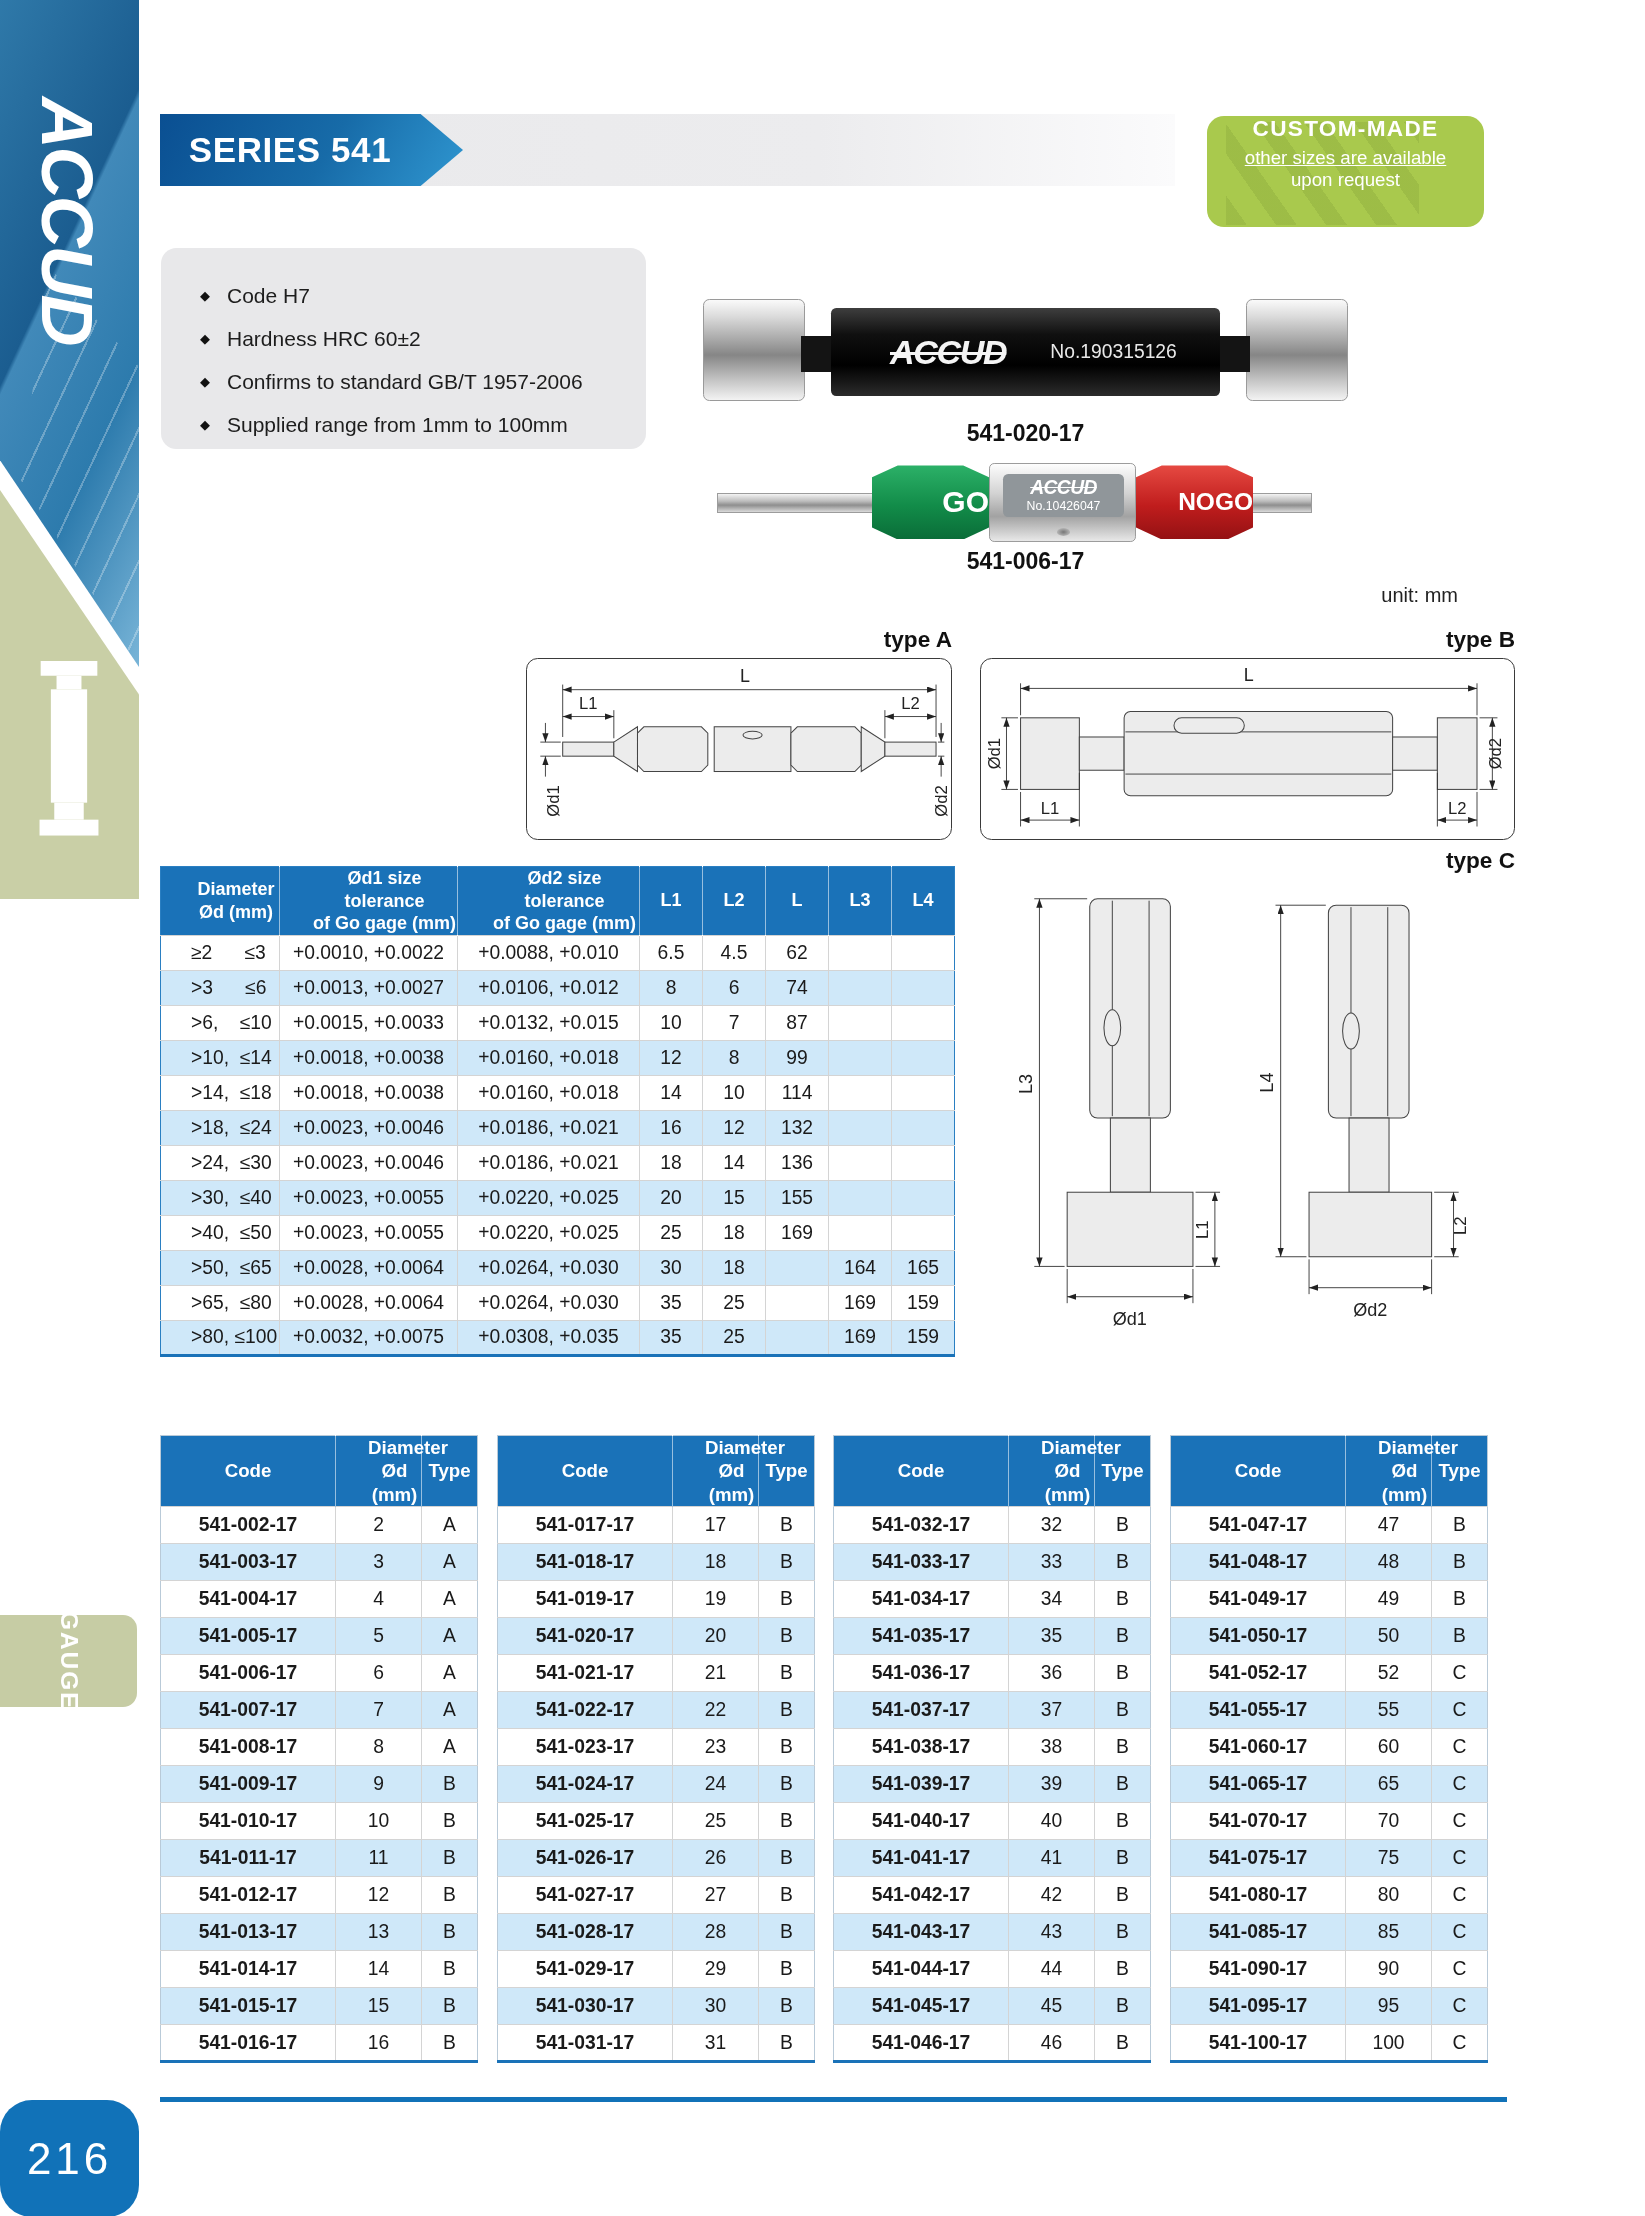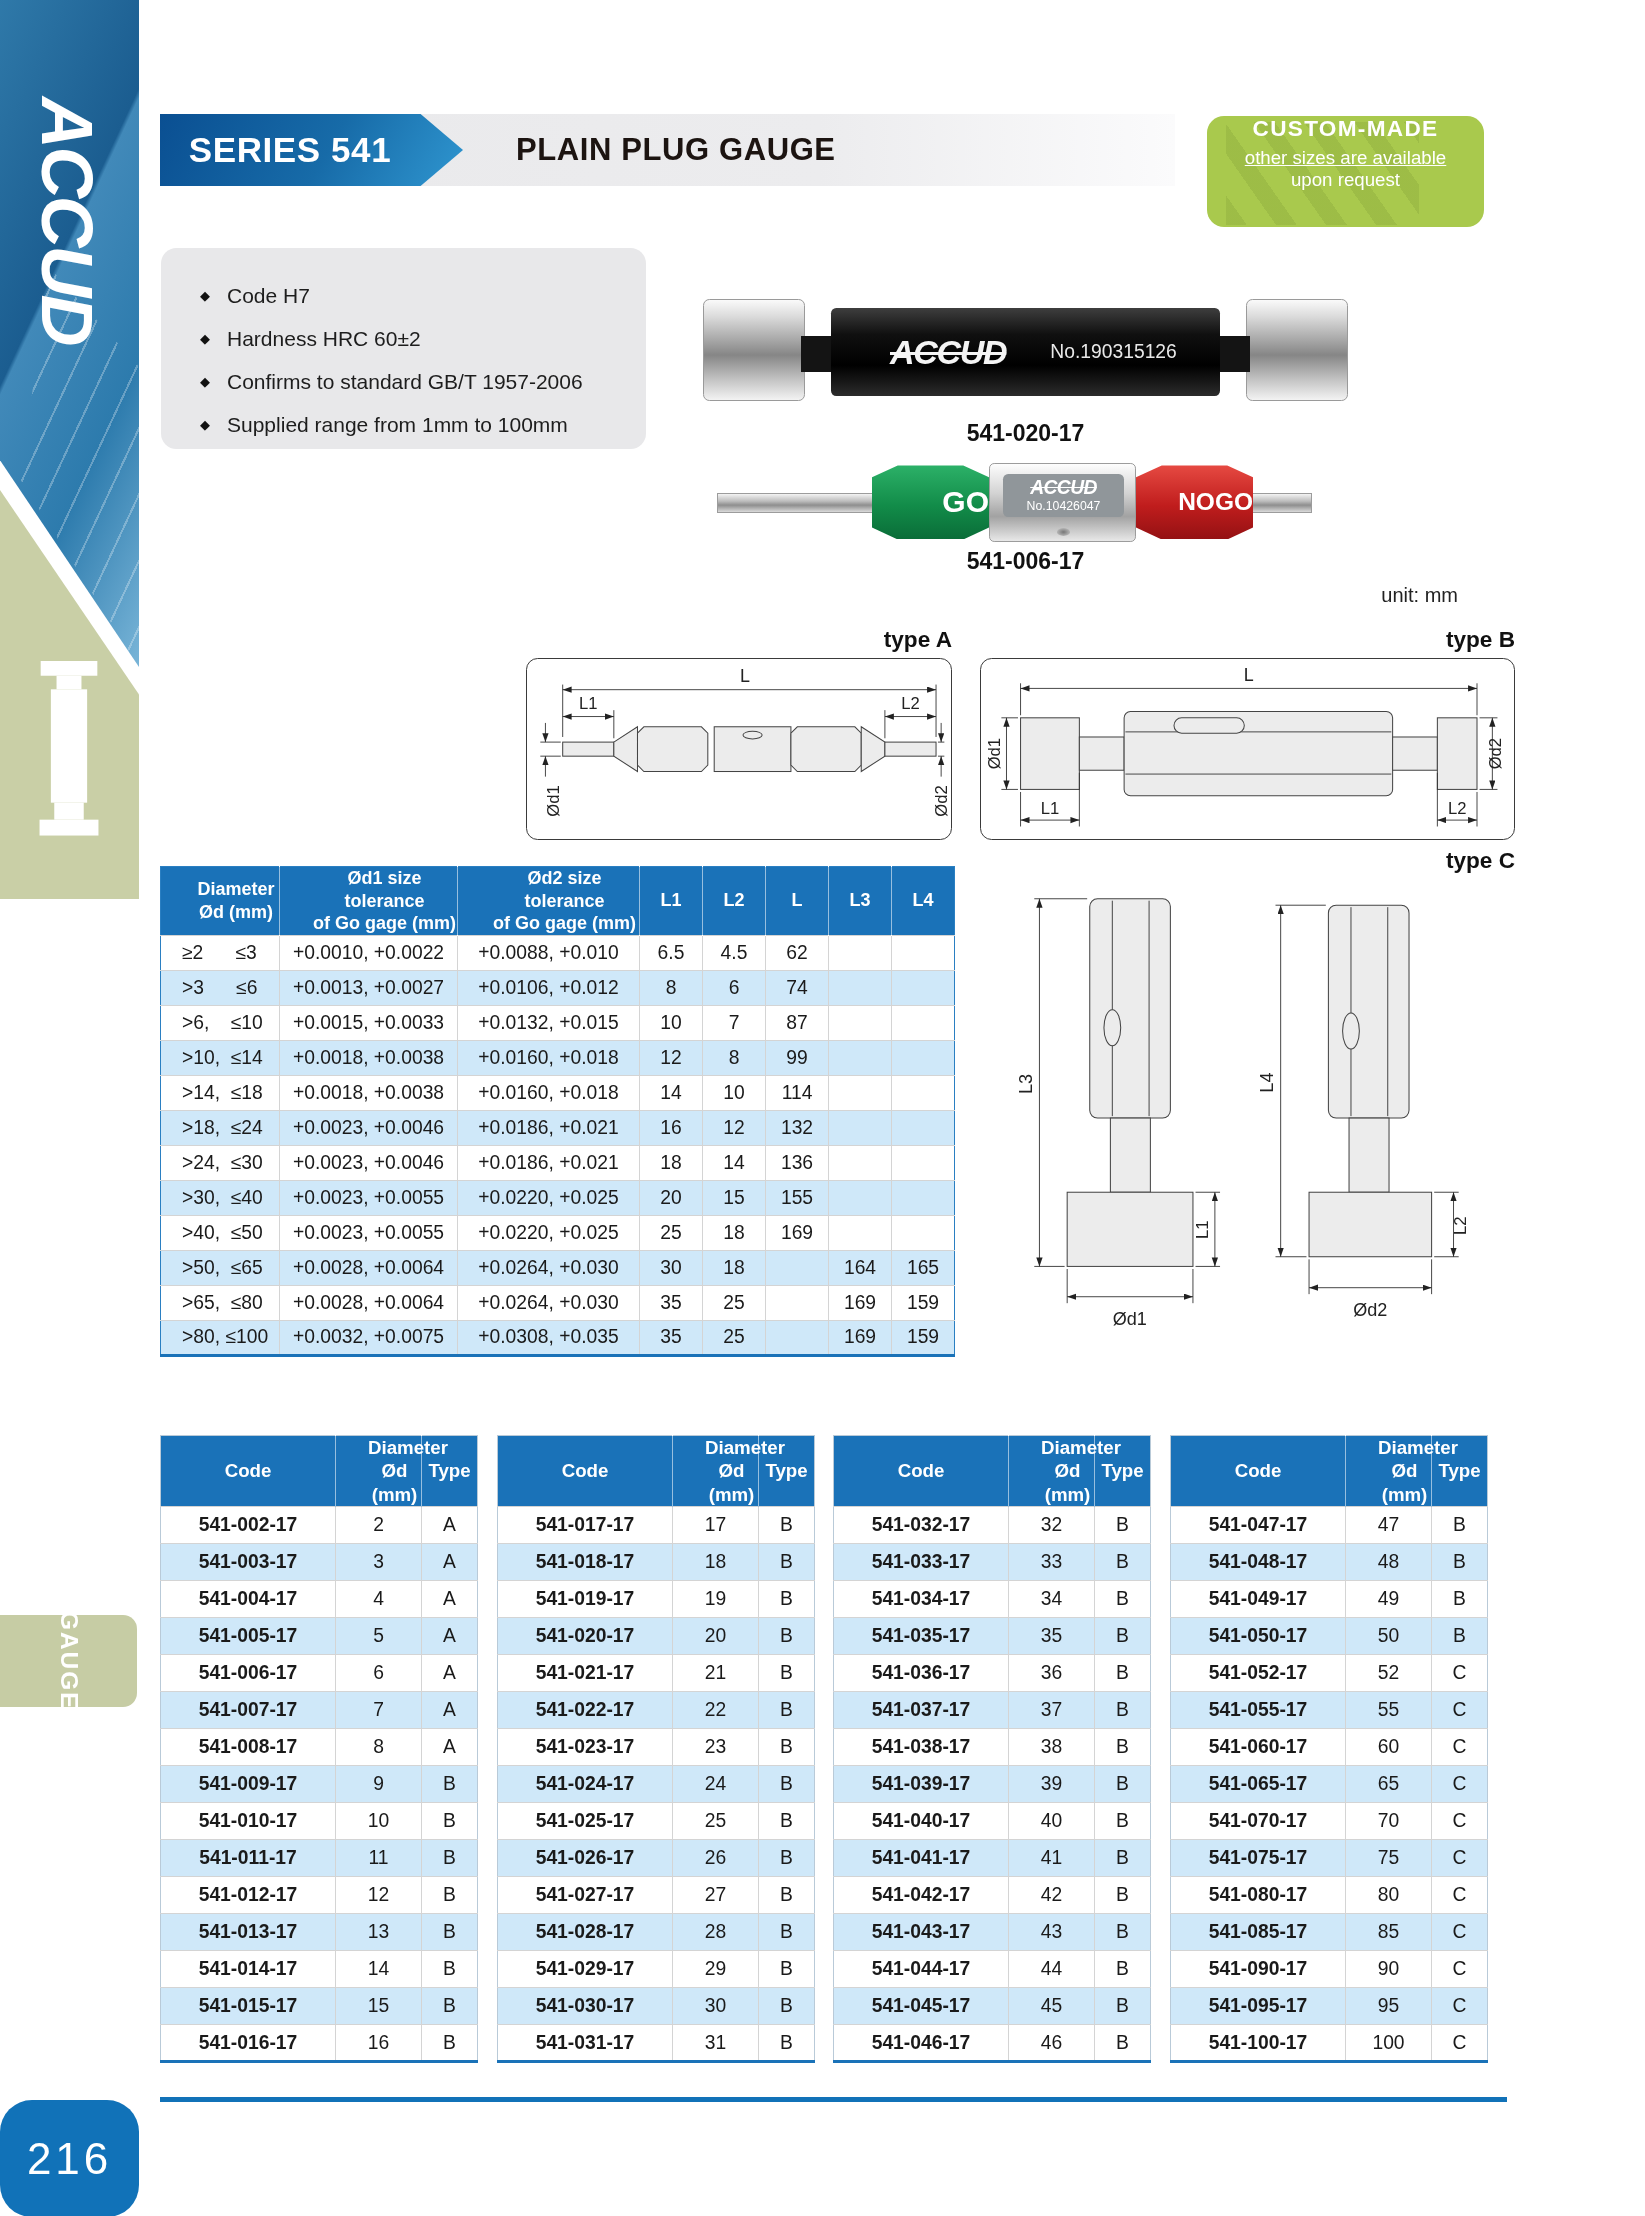"PLAIN PLUG GAUGE" div.head-title { html: <div>PLAIN PLUG GAUGE</div> -> none }
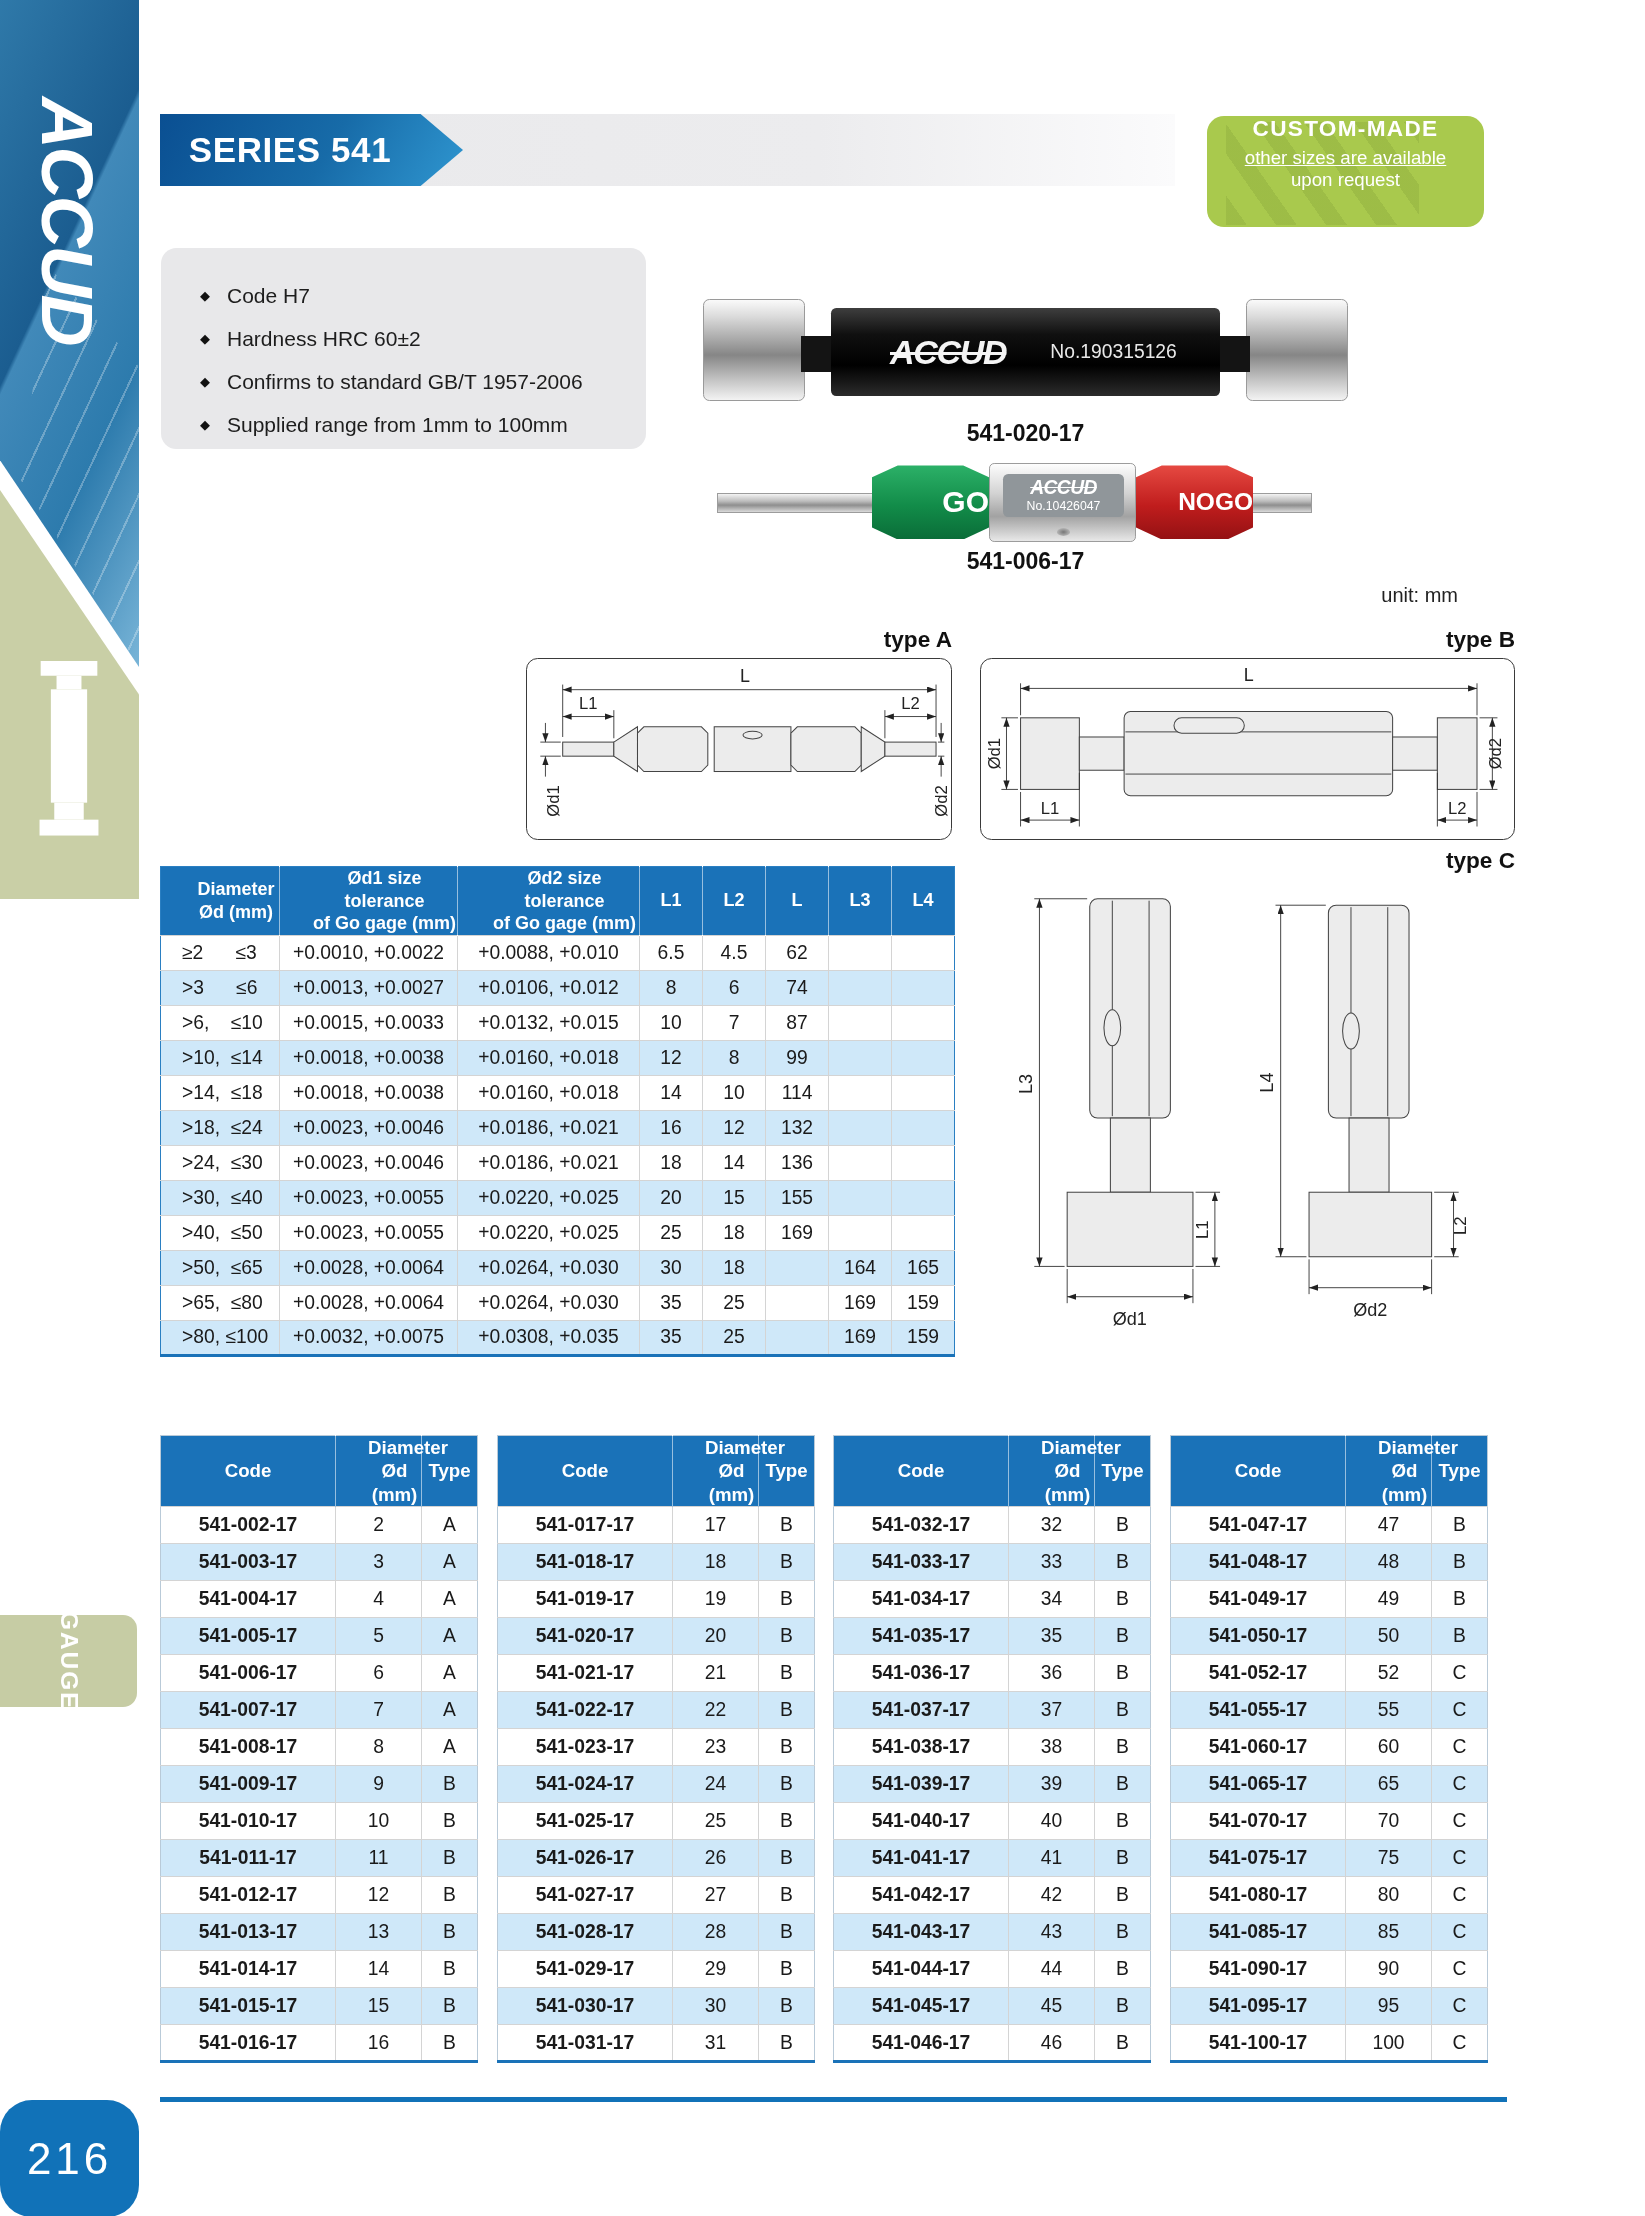"≥2 ≤3" .spec td:first-child { padding-left: 21px -> 30px }
